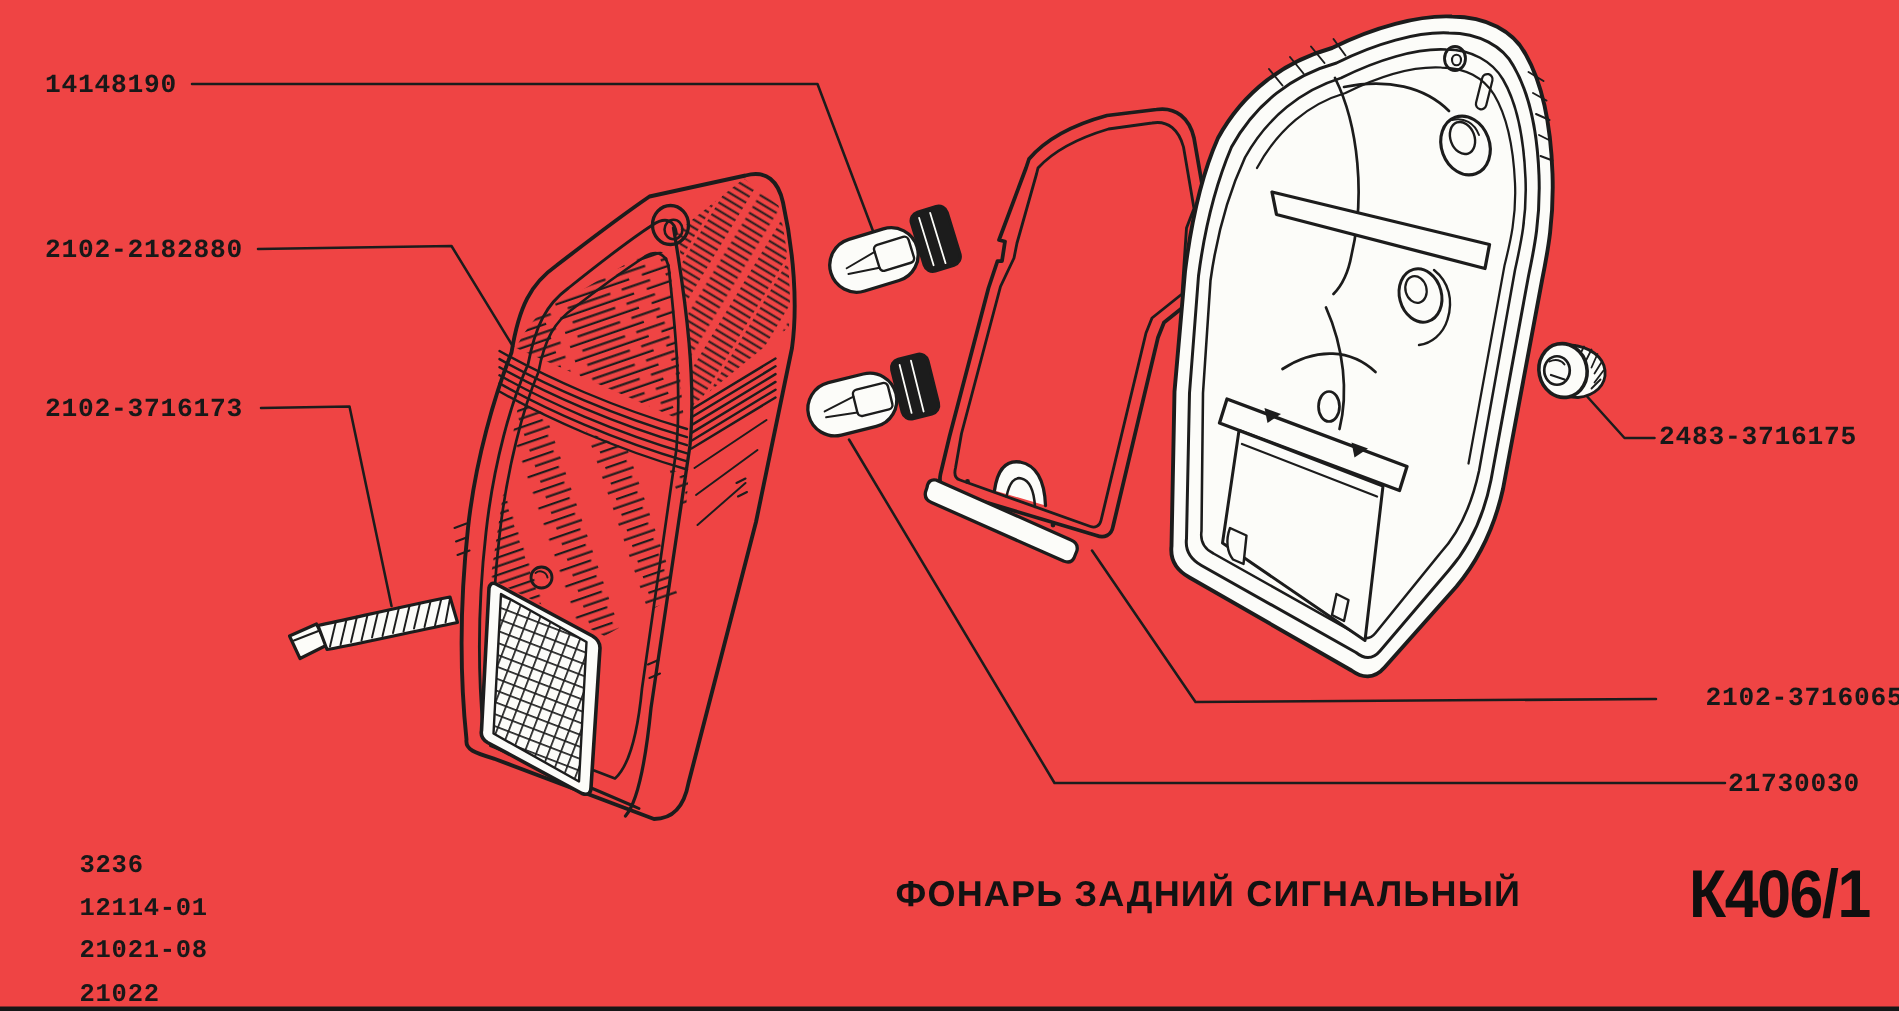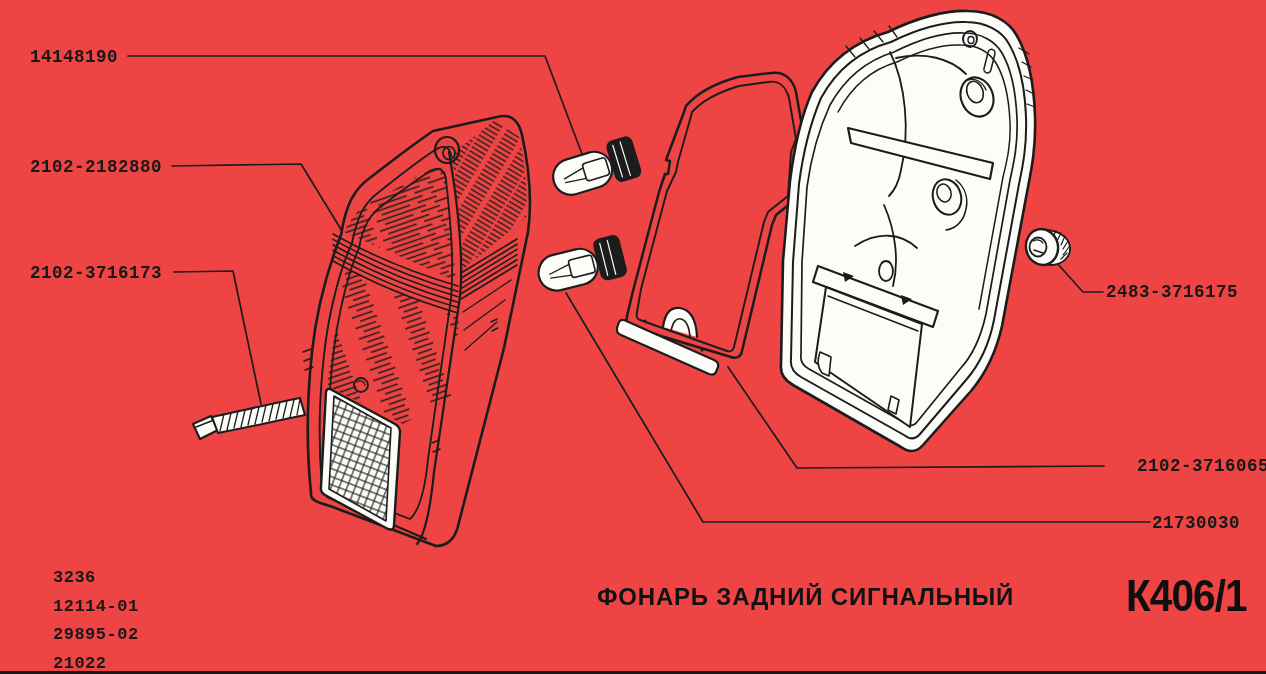"29895-02" div { text: 29895-02 -> 21021-08 }
